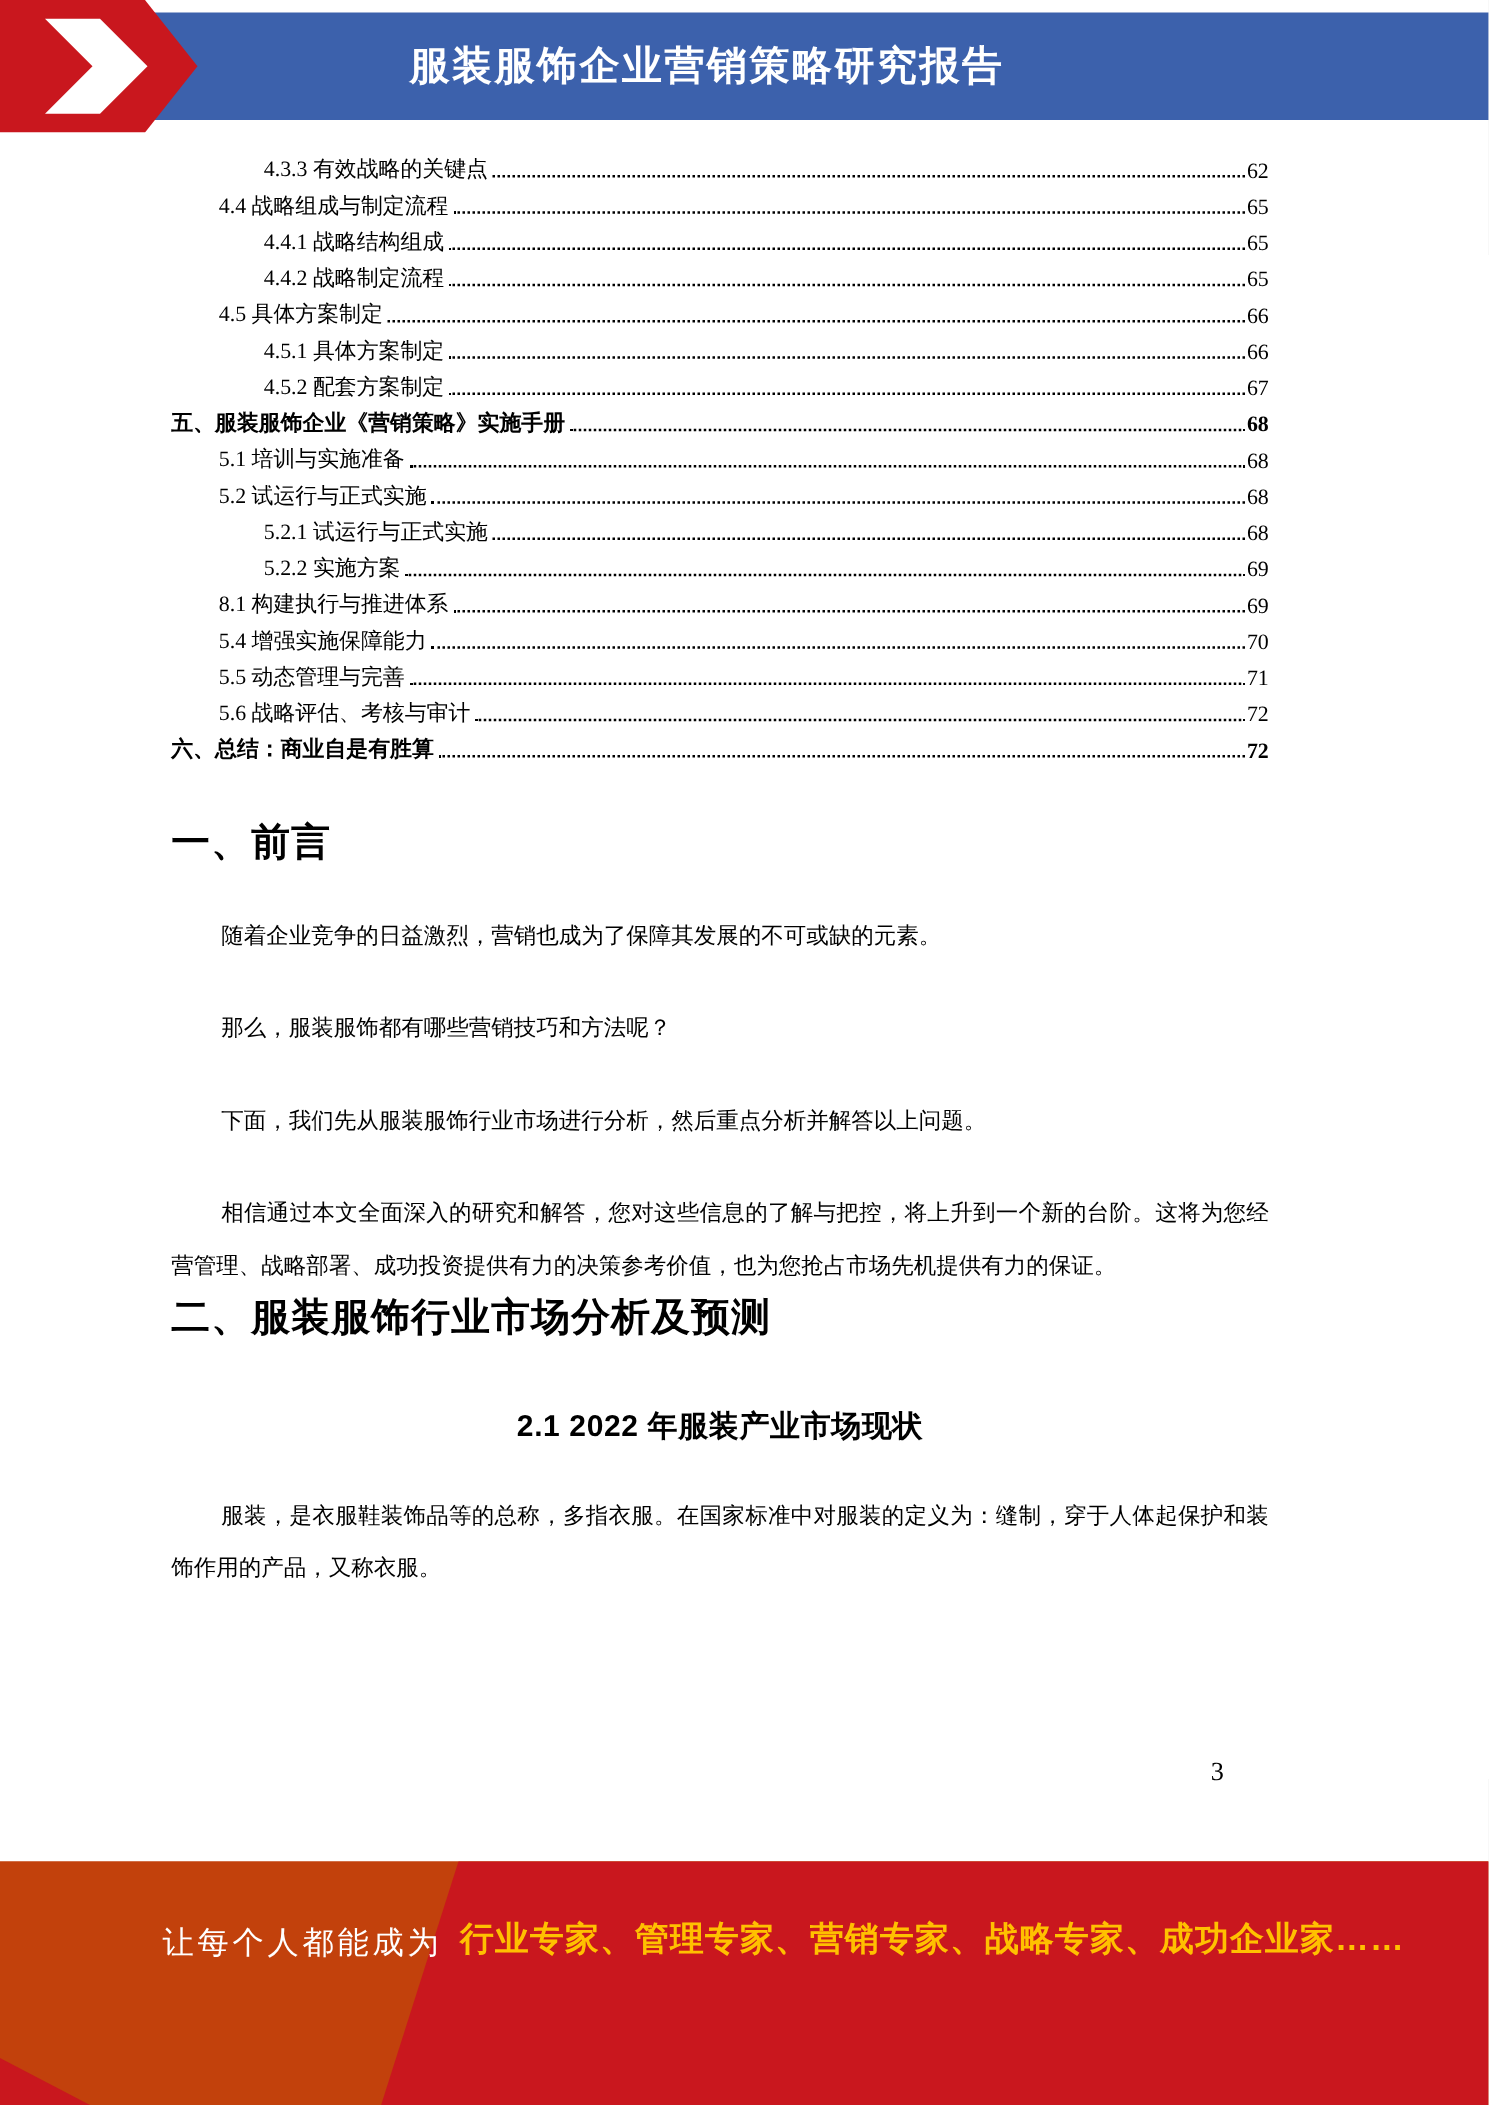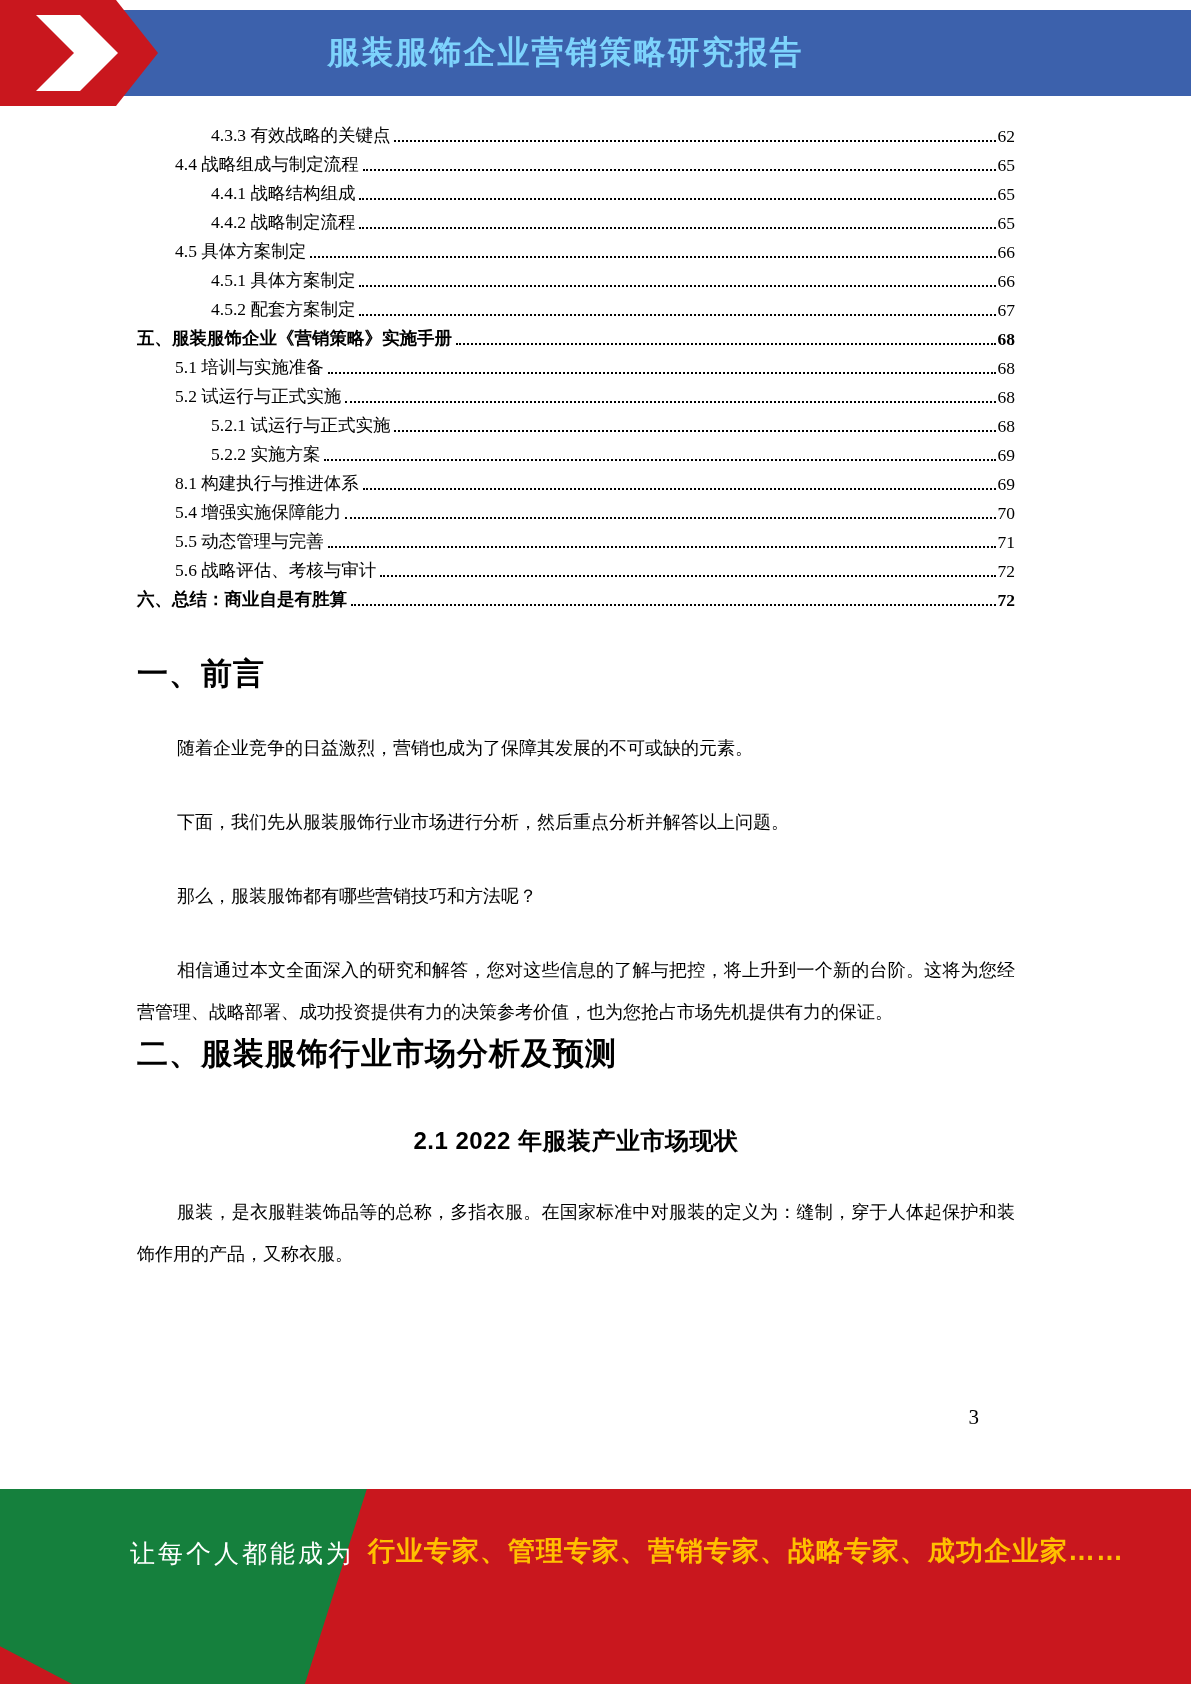"服装服饰企业营销策略研究报告" .banner-title { color: #7dd3fc -> #ffffff }
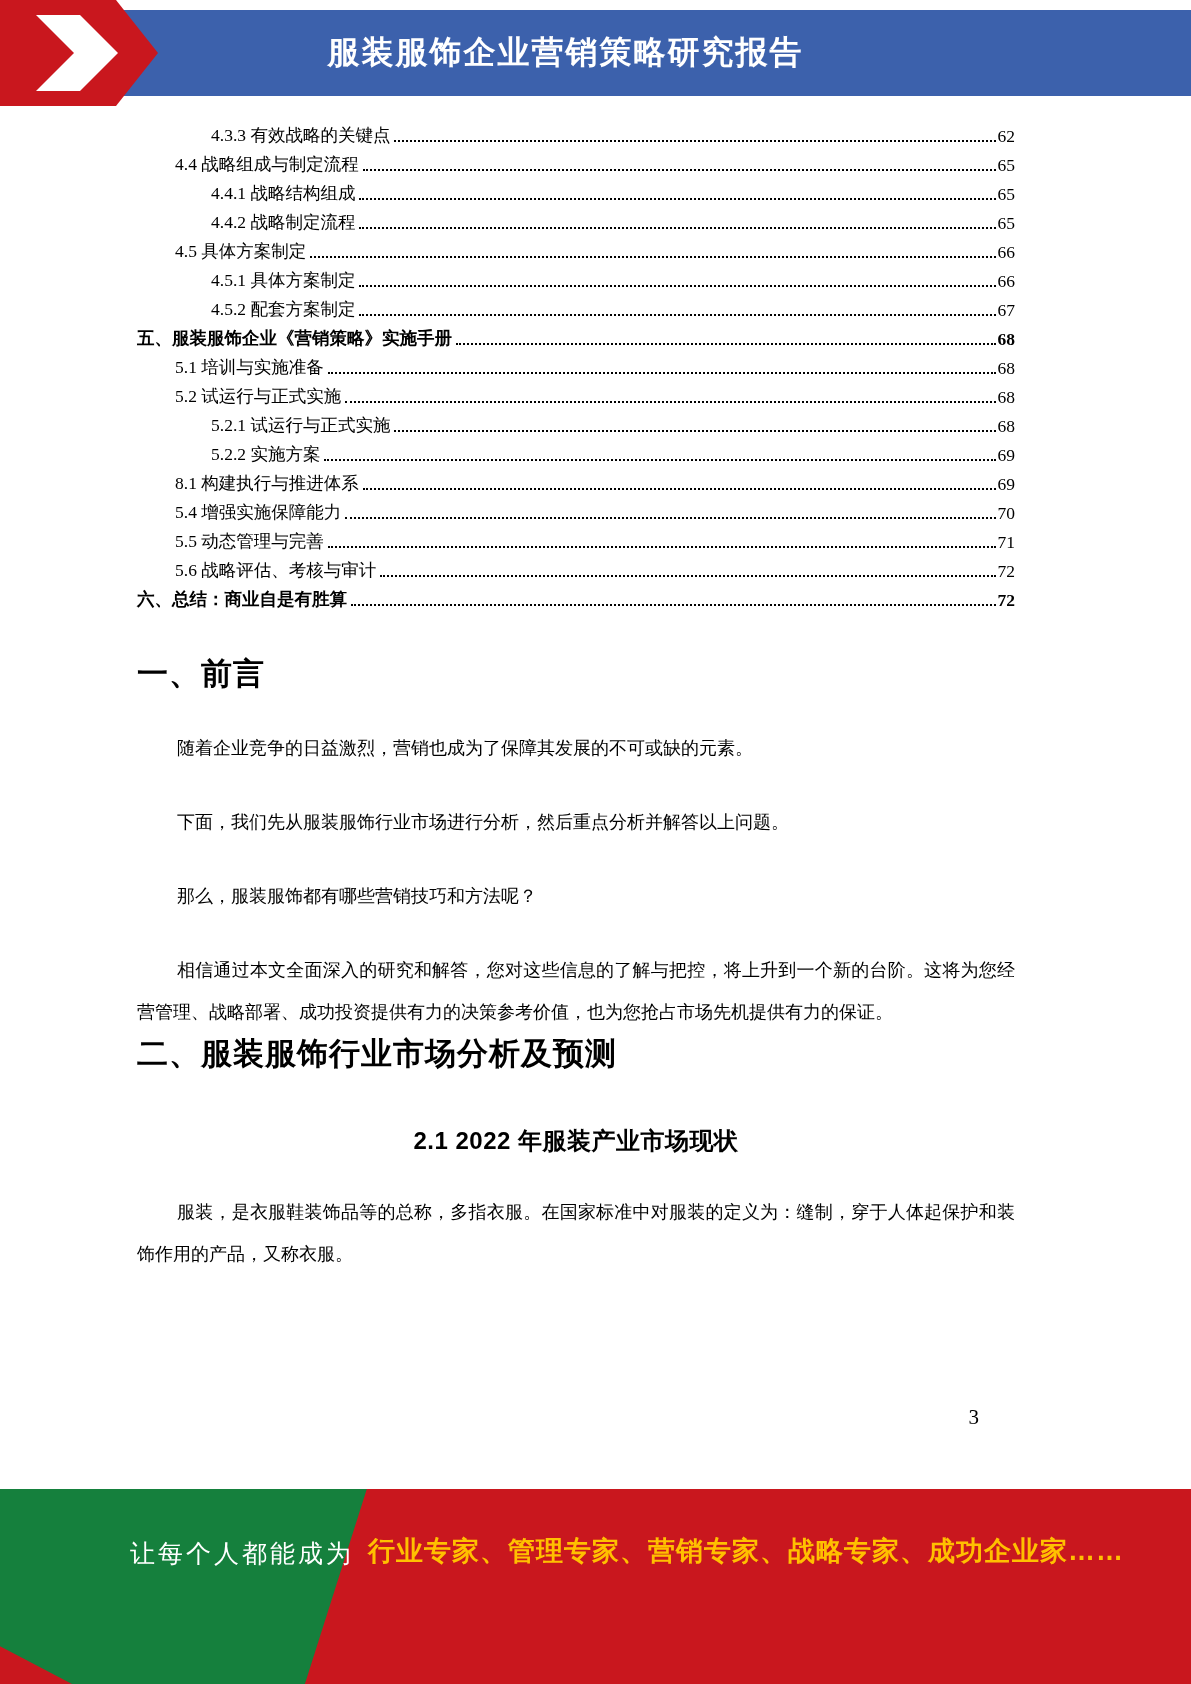"下面，我们先从服装服饰行业市场进行分析，然后重点分析并解答以上问题。" div.para { order: before "那么，服装服饰都有哪些营销技巧和方法呢？" -> after "那么，服装服饰都有哪些营销技巧和方法呢？" }
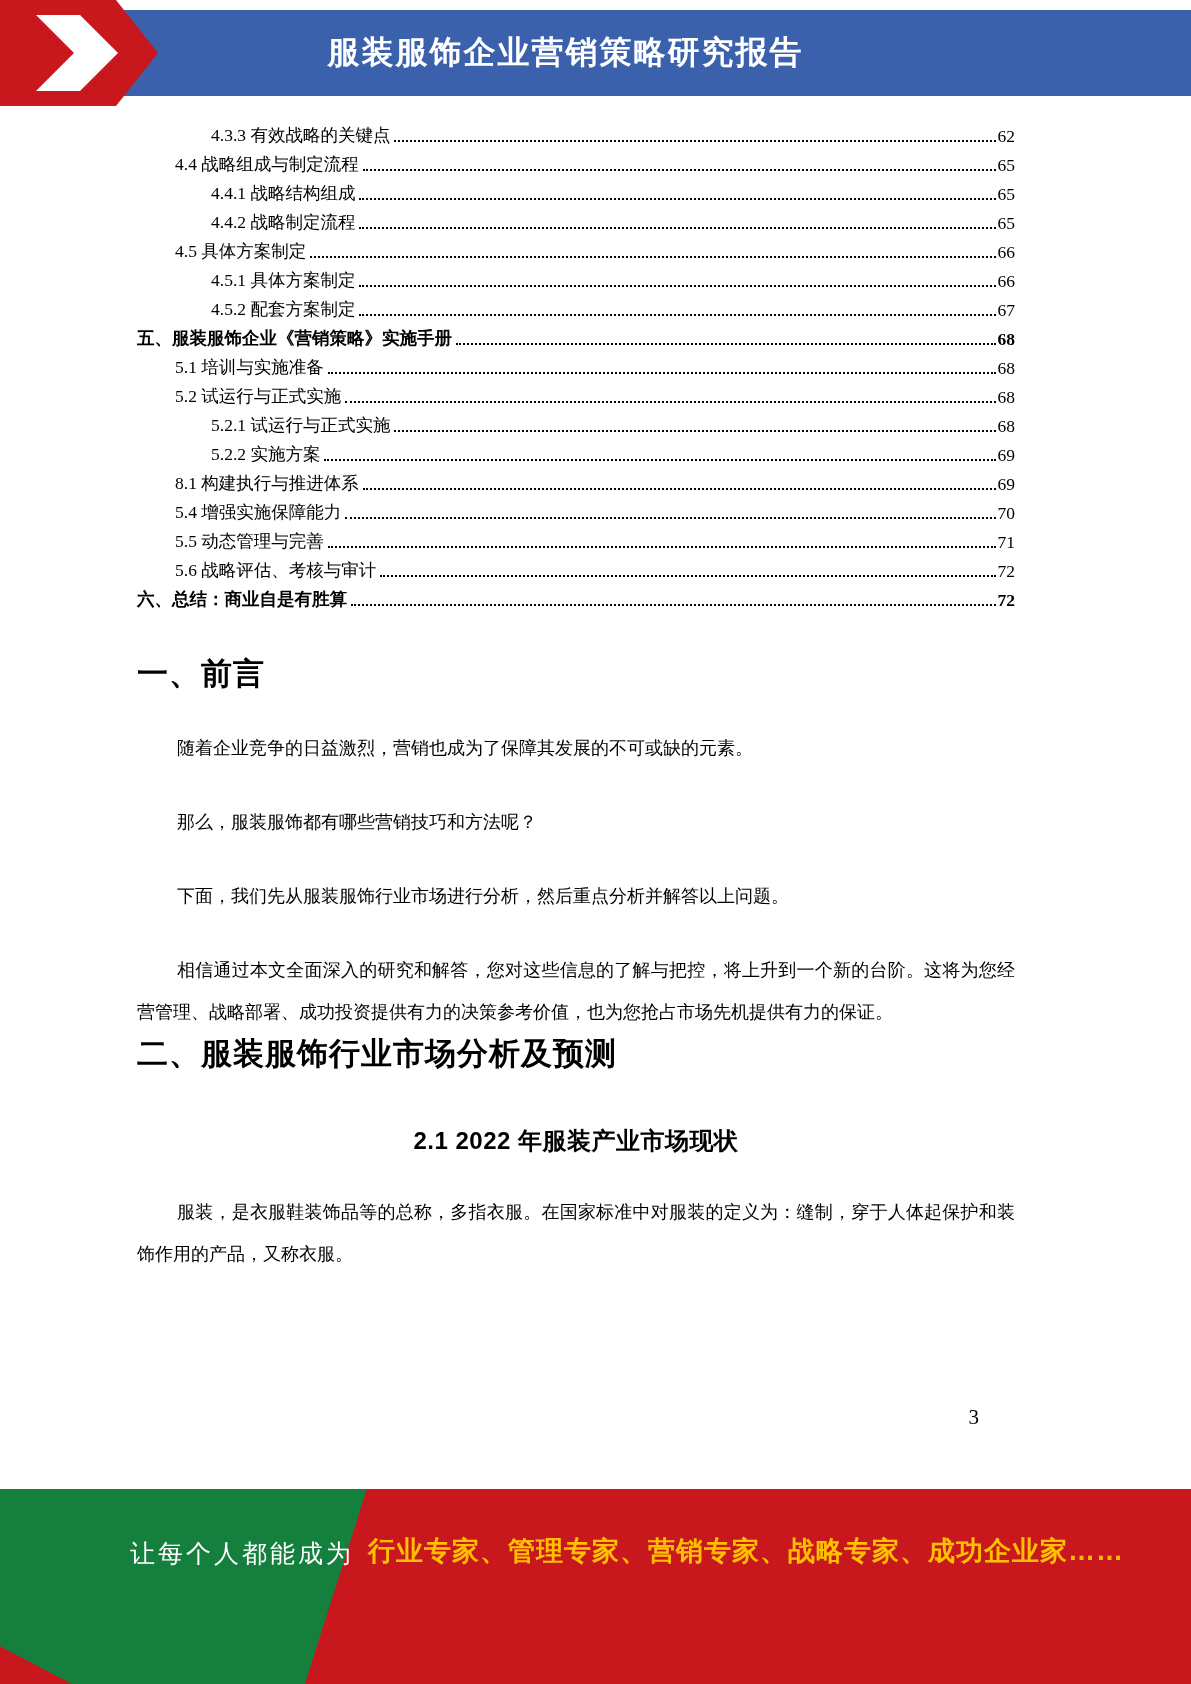"让每个人都能成为" .footer { background: #15803d -> #c2410c }
